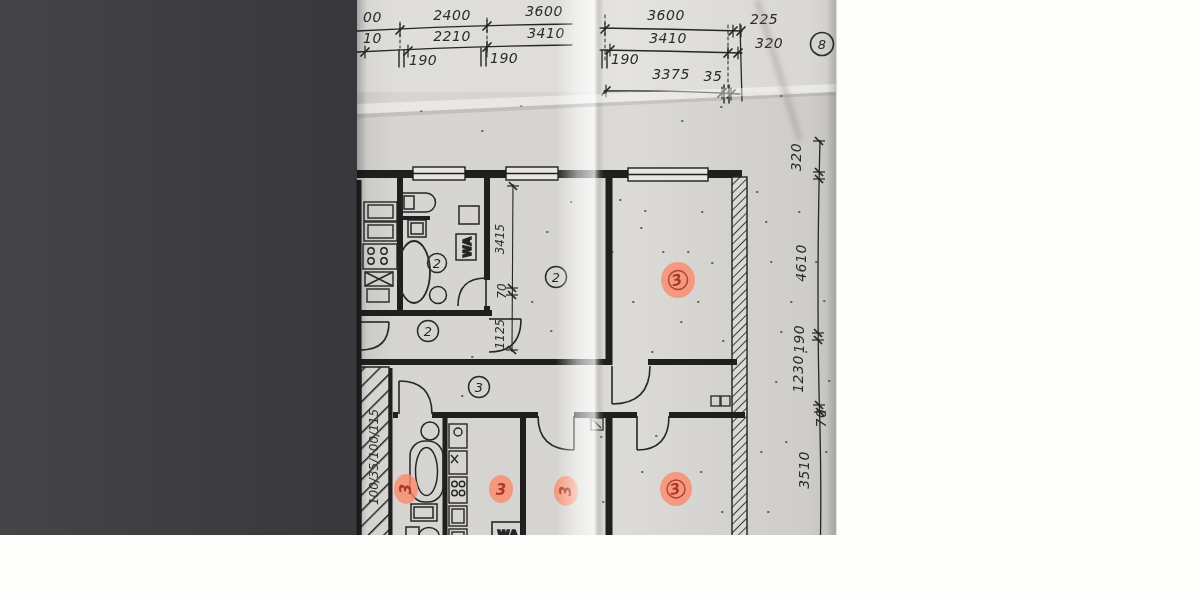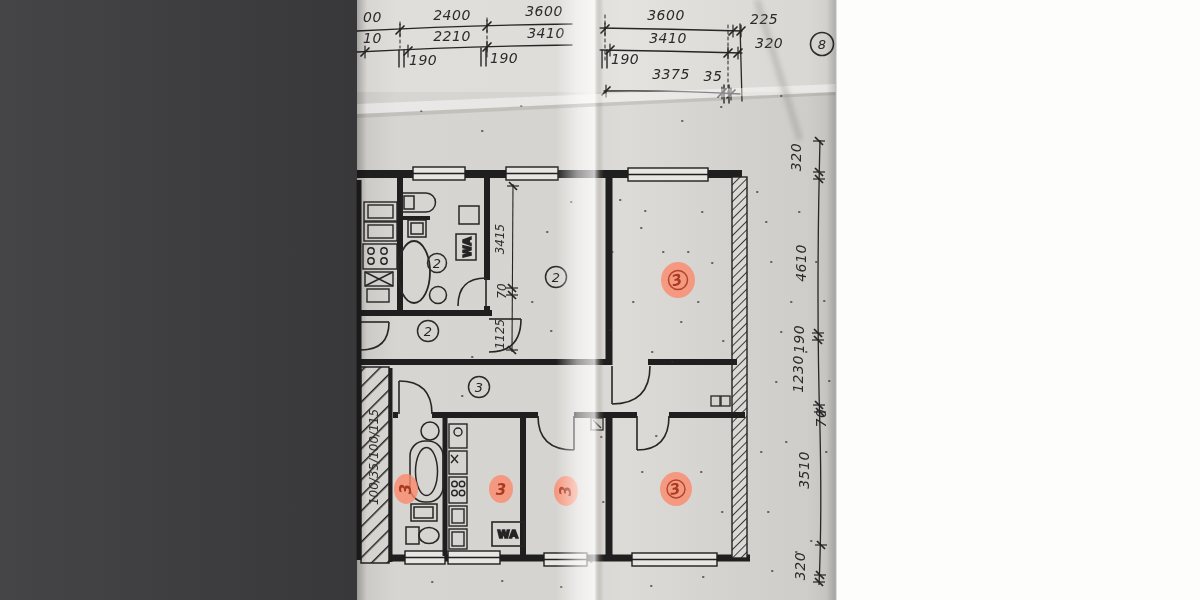"00" .stage { height: 600px -> 535px }
